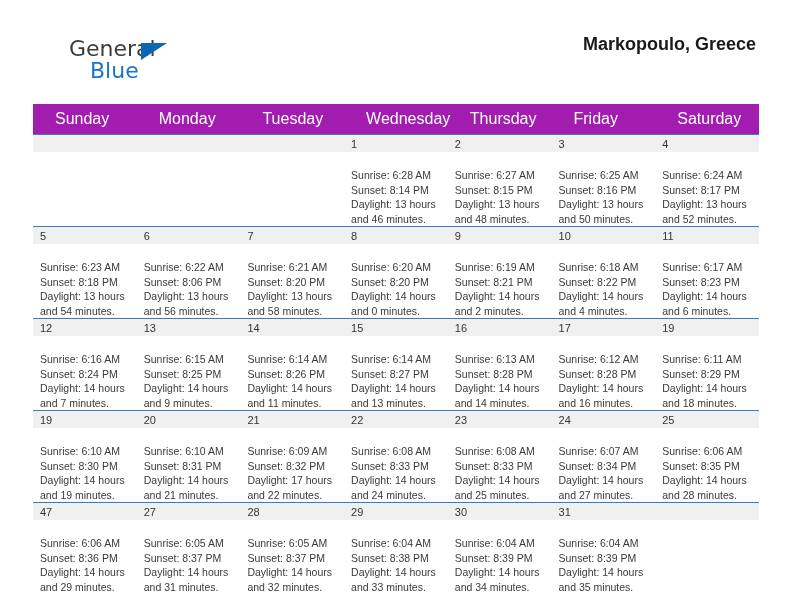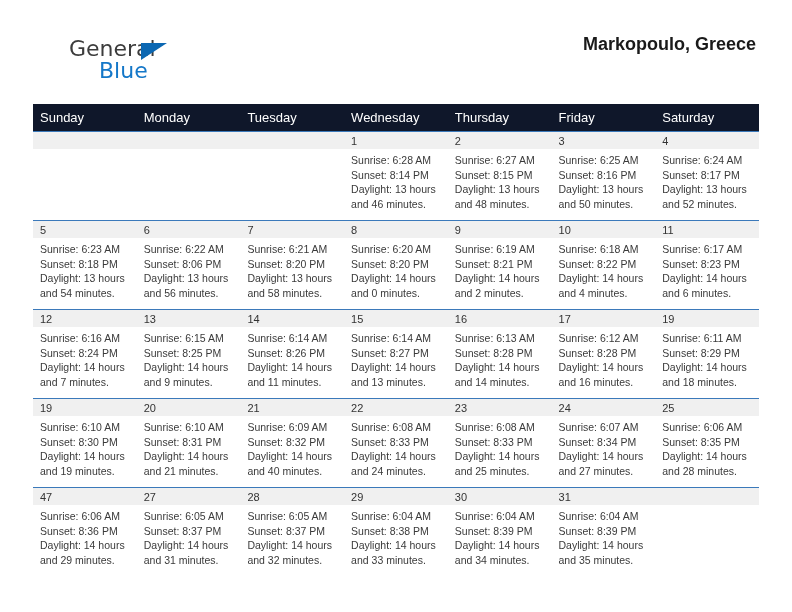"Blue" .logo-blue { left: 30px -> 21px }
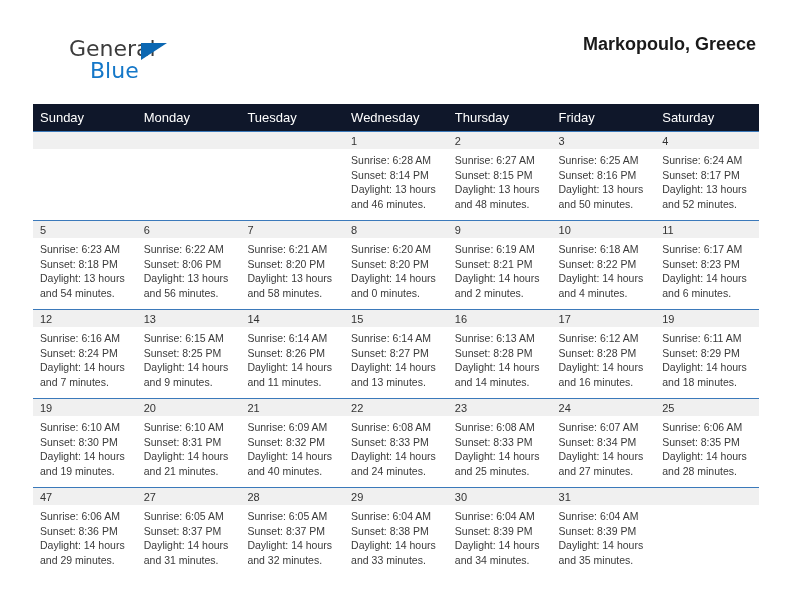"Sunday" .calendar th { background: #0f172a -> #a21caf; font-size: 13px -> 16px; padding: 6px 0 6px 7px -> 6px 0 6px 22px }
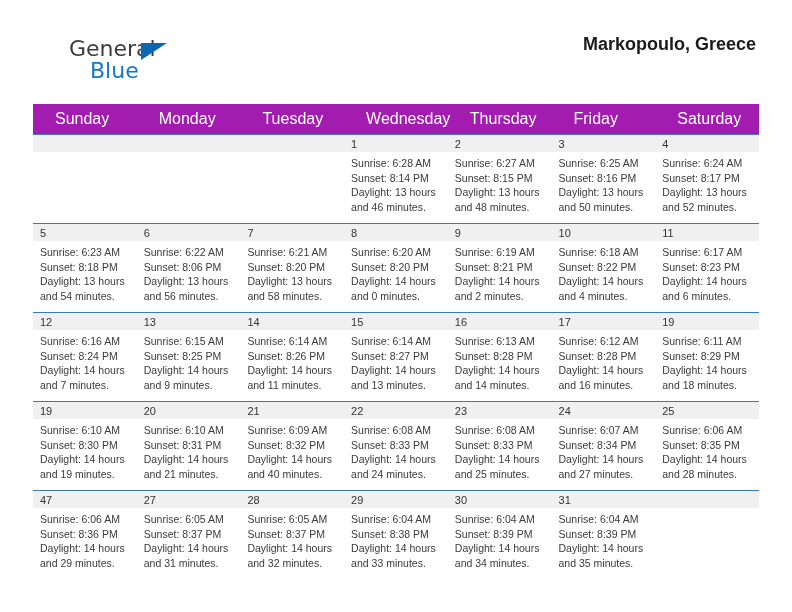"Sunrise: 6:28 AM" .cell-body { padding: 4px 6px 0 7px -> 16px 6px 0 7px }
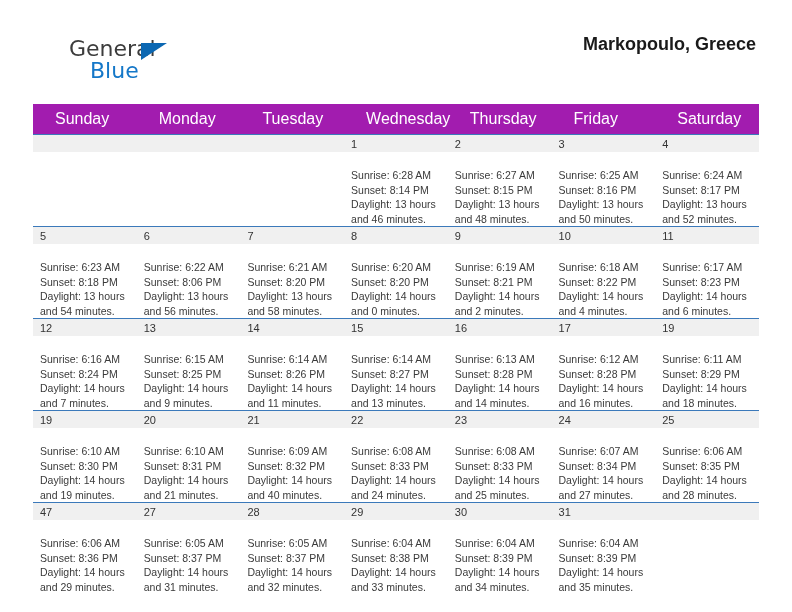"Daylight: 14 hours and 40" div.daylight { text: 14 hours and 40 -> 17 hours and 22 }
